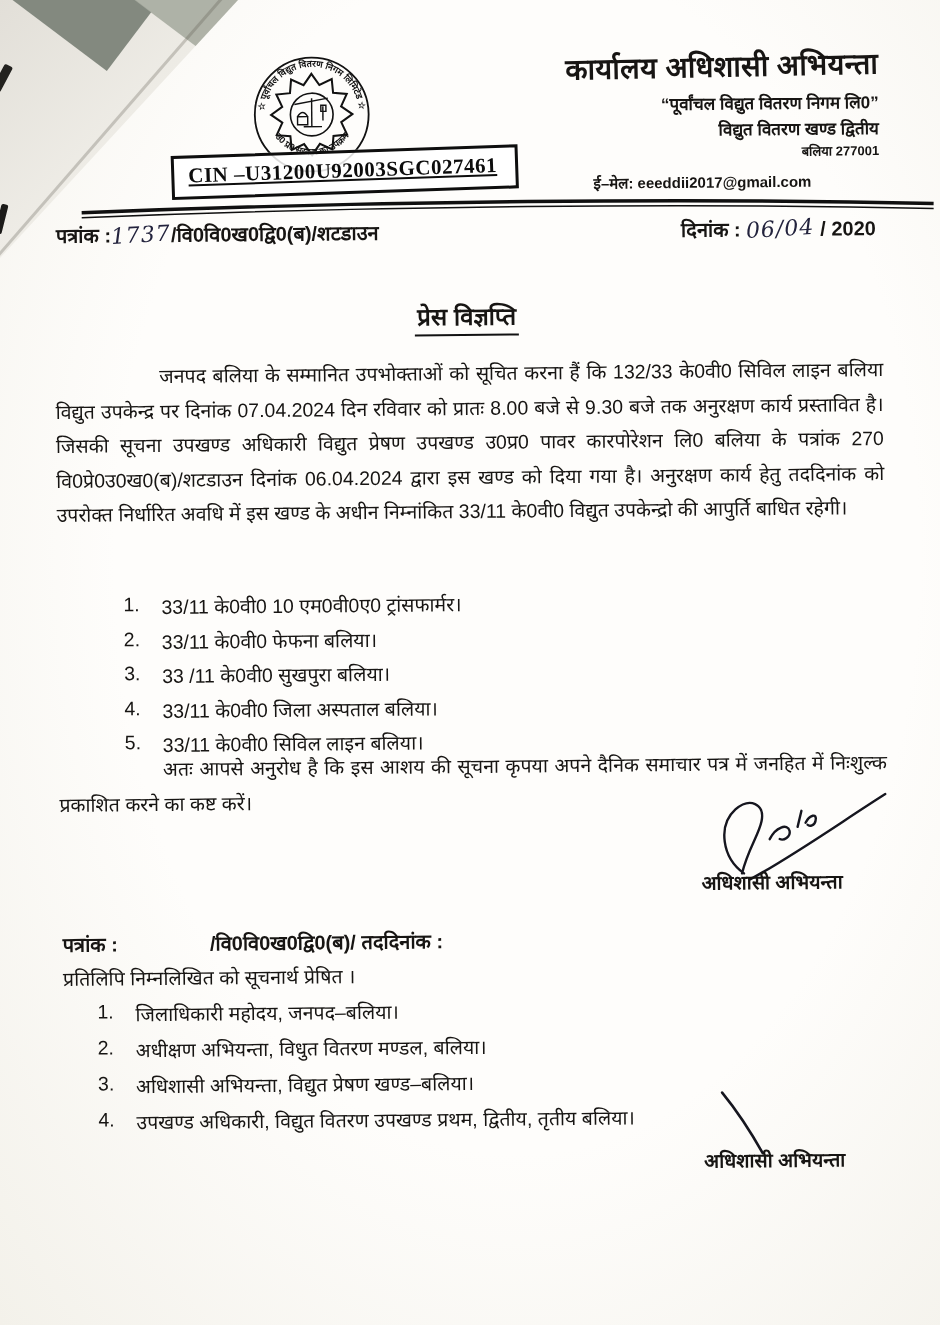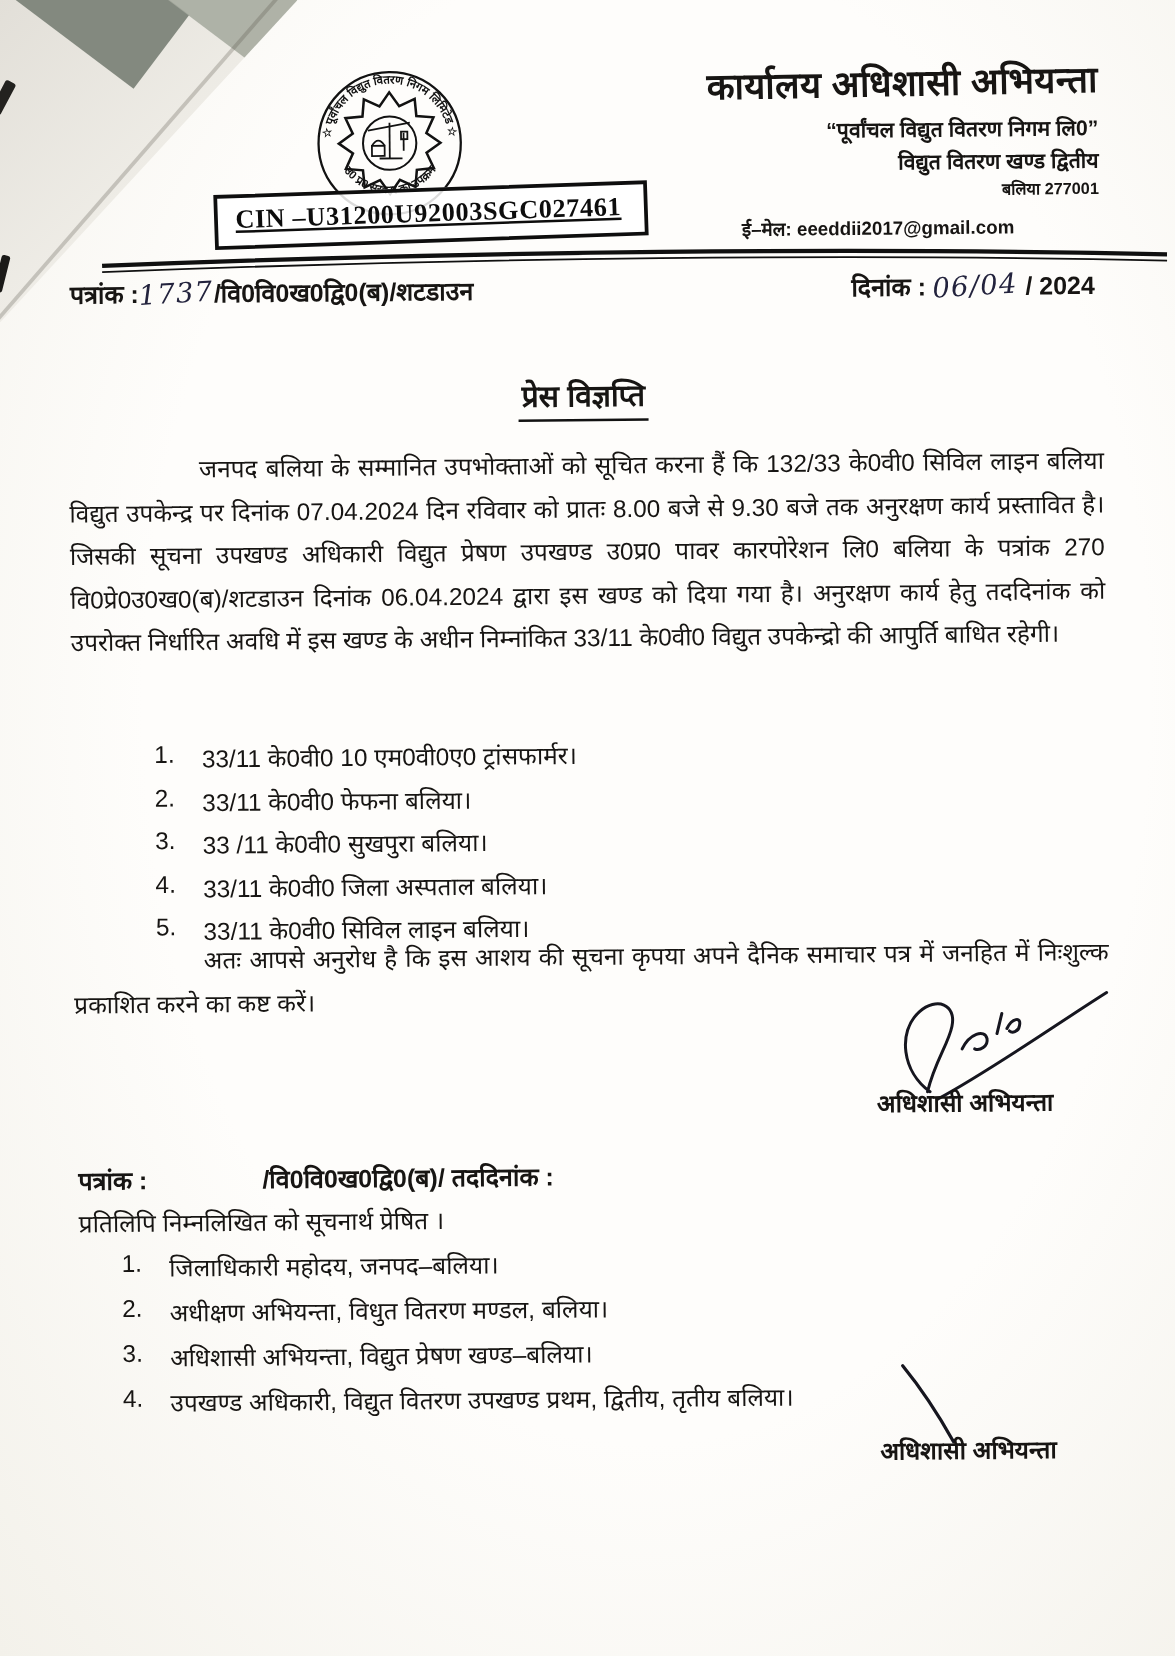"/ 2024" span { text: 2024 -> 2020 }
